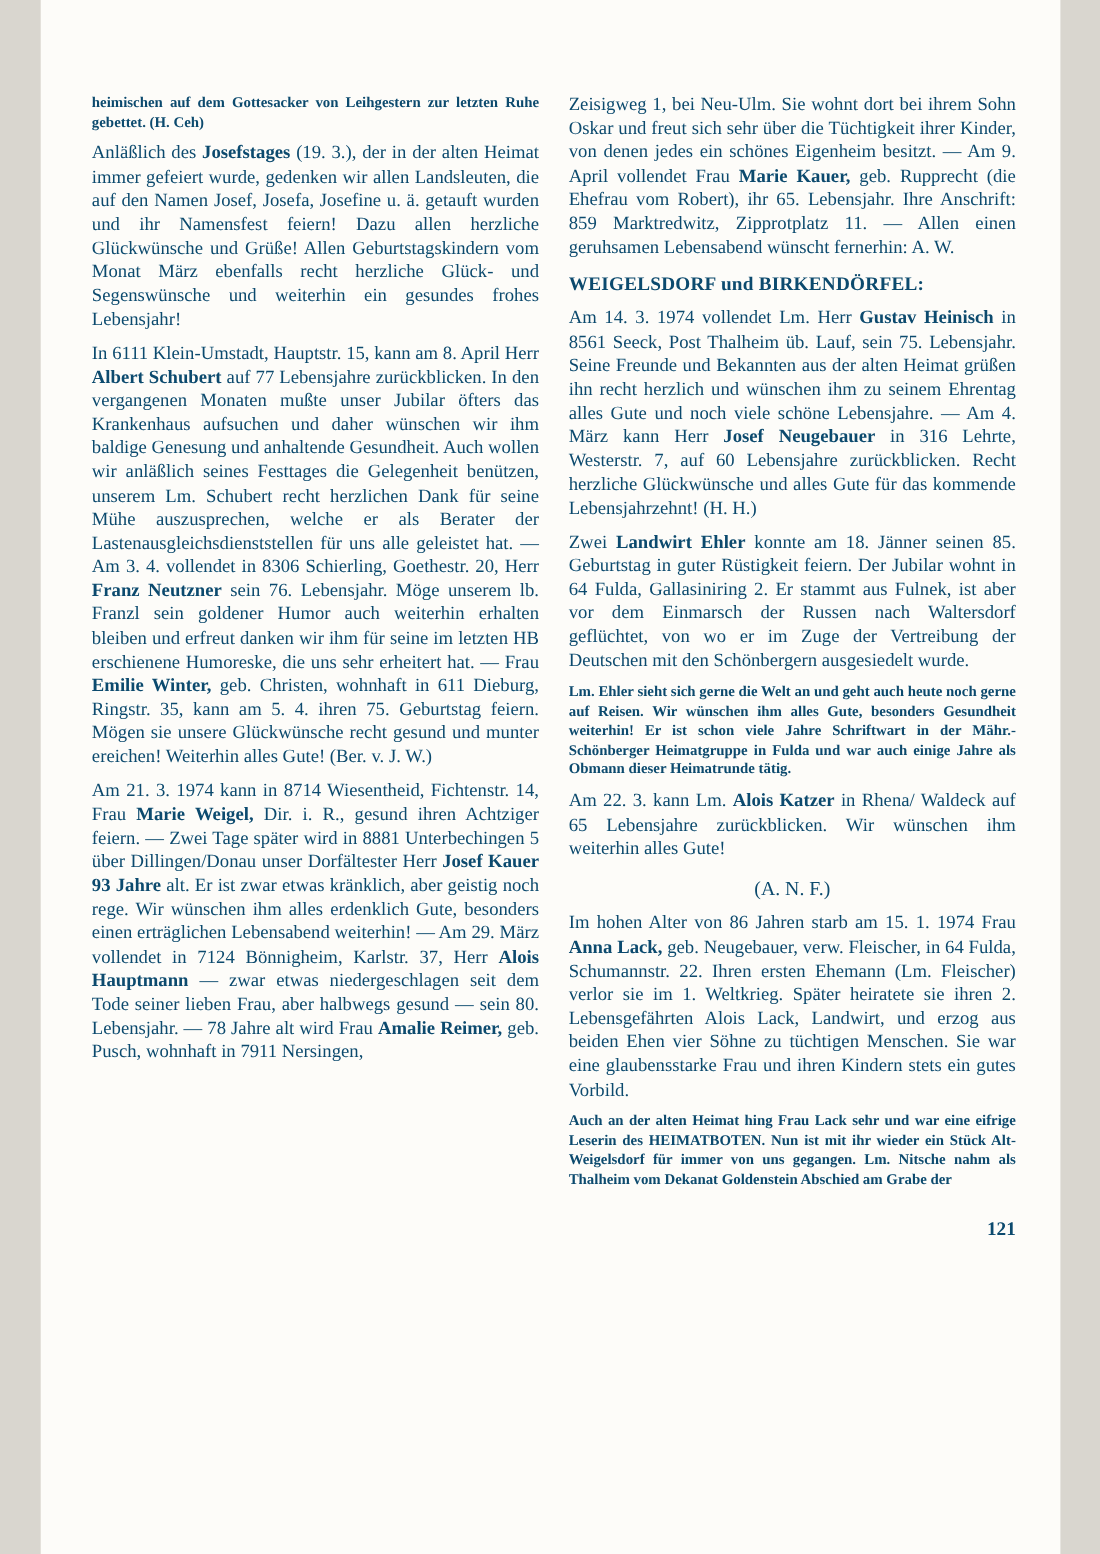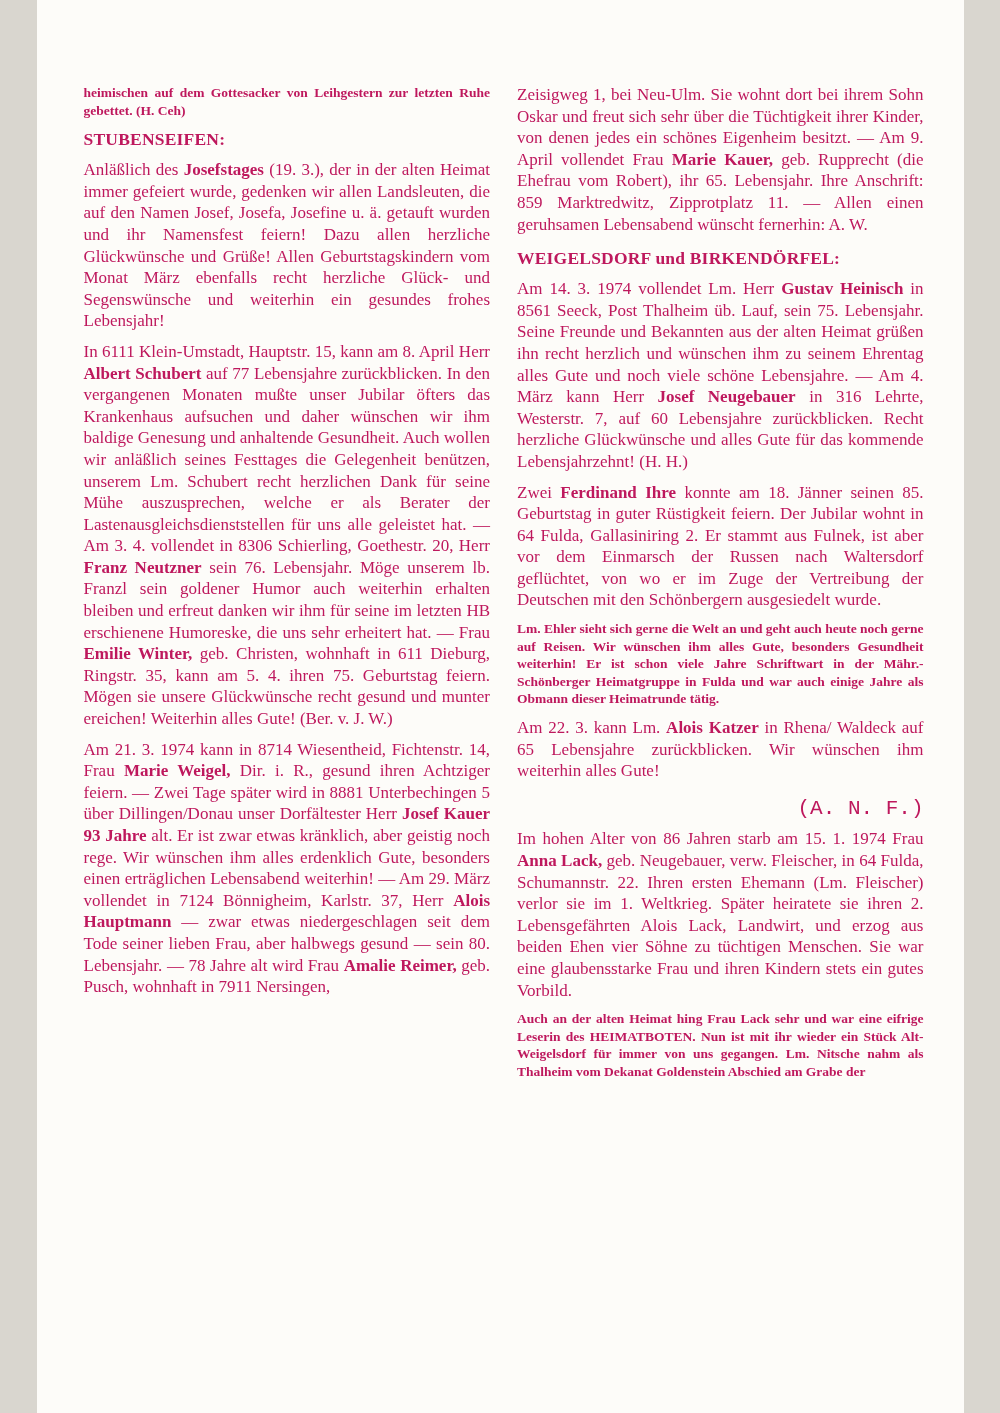"heimischen auf dem Gottesacker von" .page { color: #be185d -> #0c4a6e }
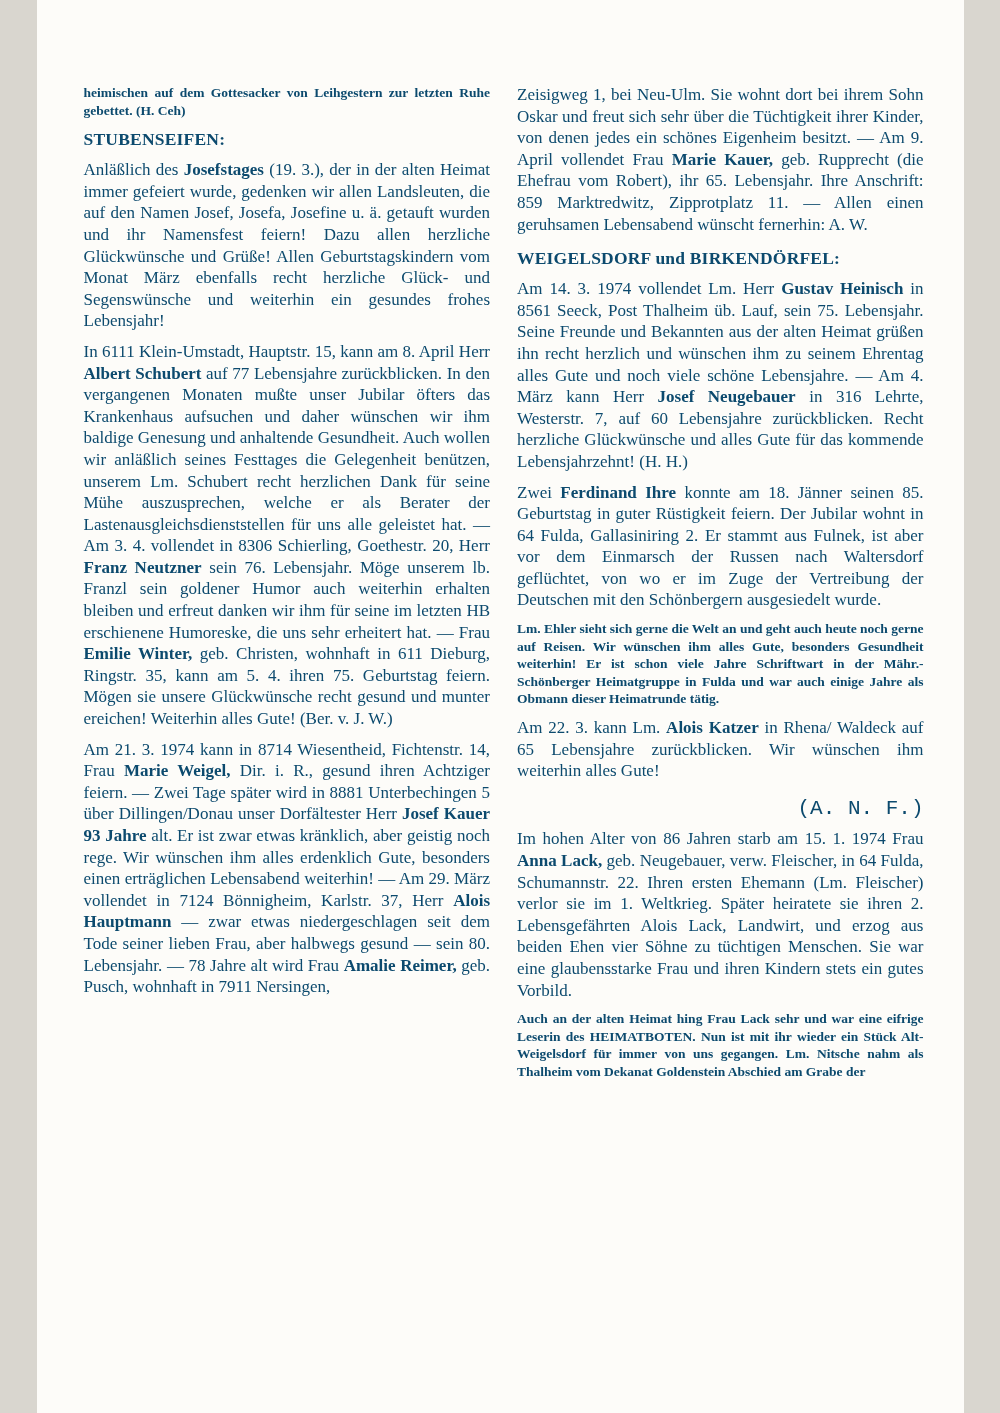"STUBENSEIFEN:" h2.heading { html: <h2>STUBENSEIFEN:</h2> -> none }
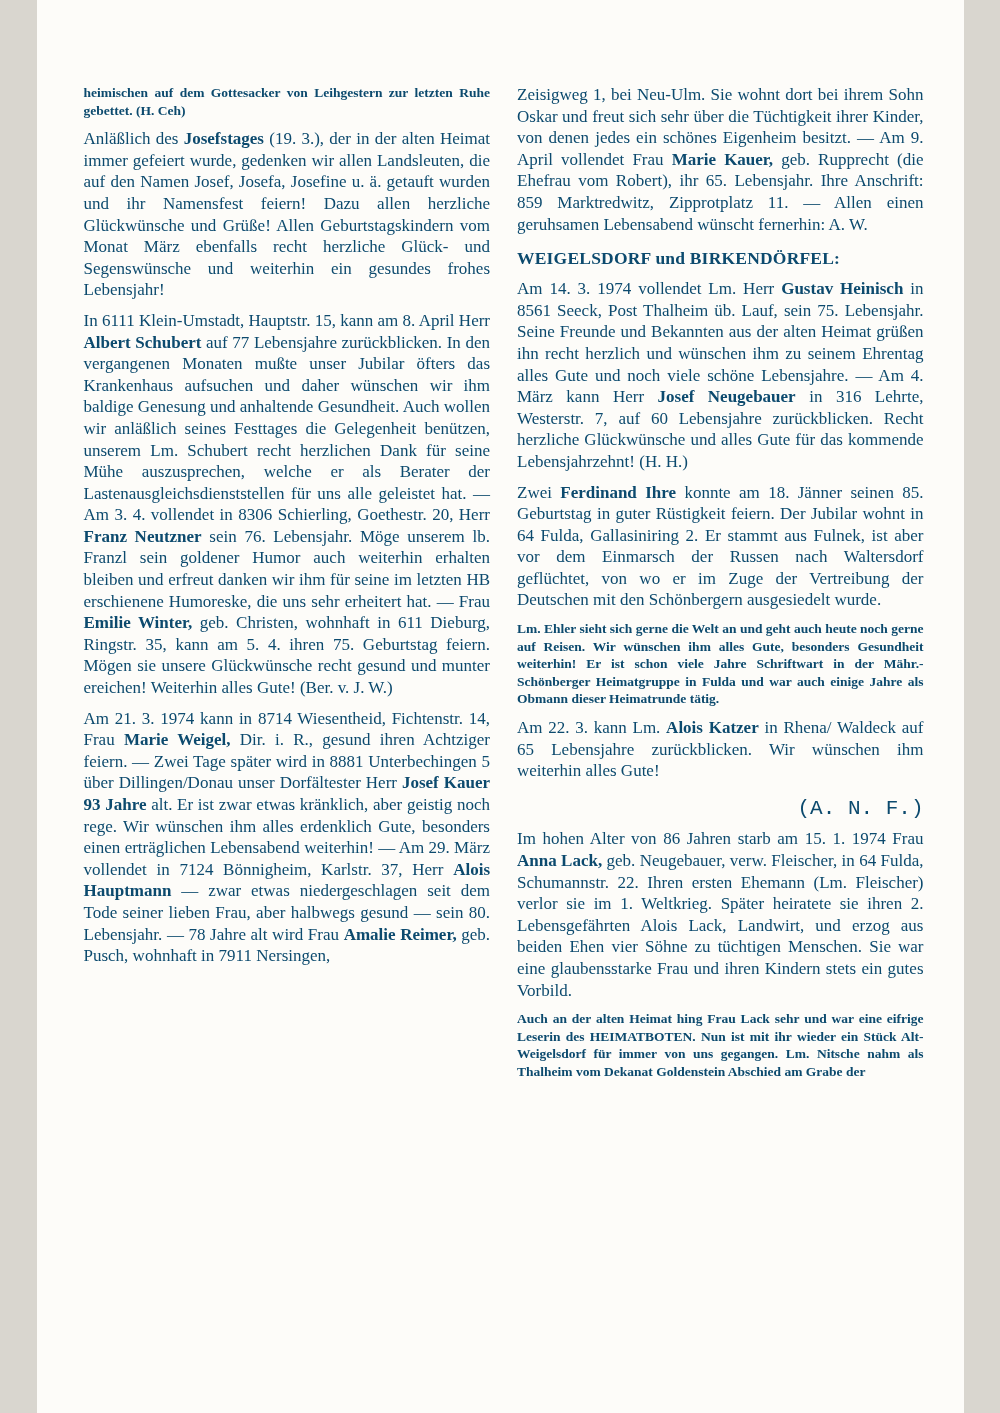"Ferdinand Ihre" span.b { text: Ferdinand Ihre -> Landwirt Ehler }
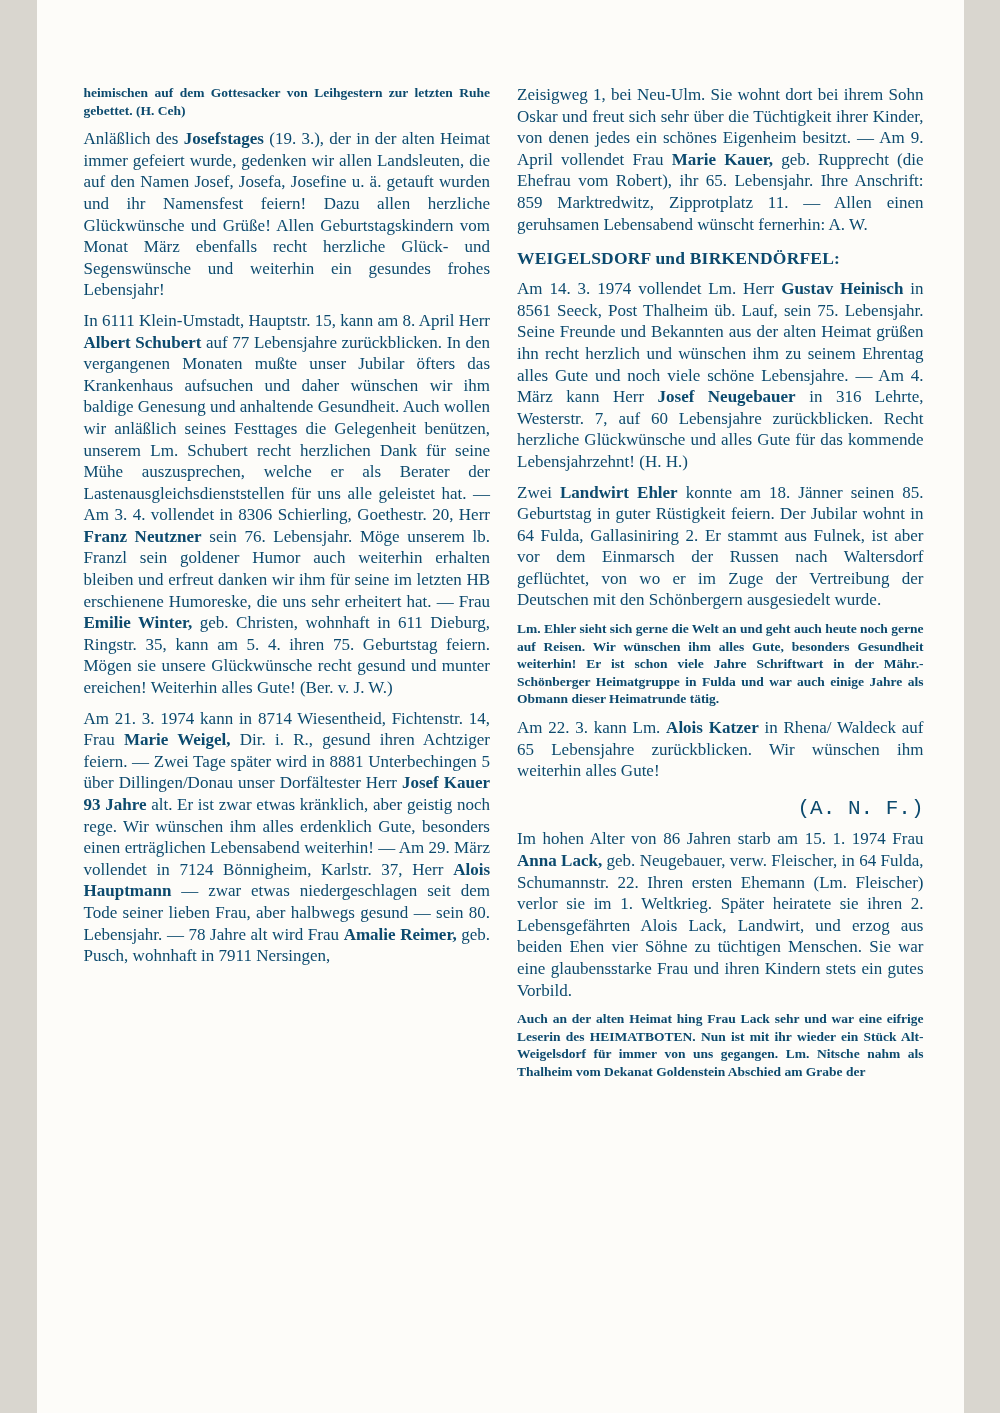"(A. N. F.)" .sig { font-family: Liberation Mono, monospace -> none; font-size: 21px -> 18px; text-align: right -> center }
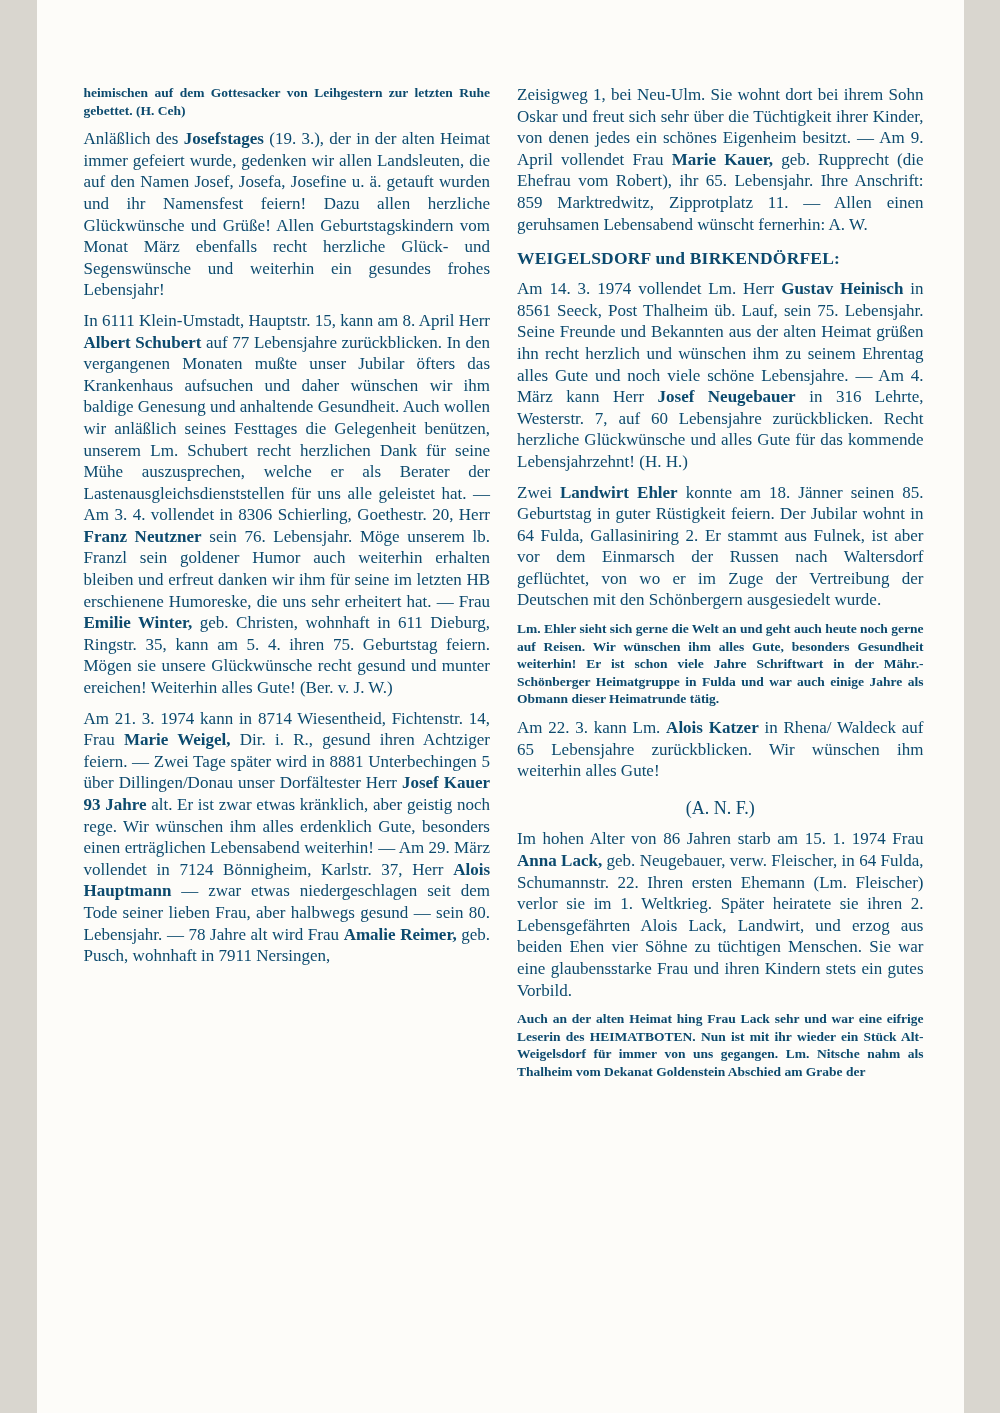"121" div.pagenum { html: none -> <div>121</div> }
